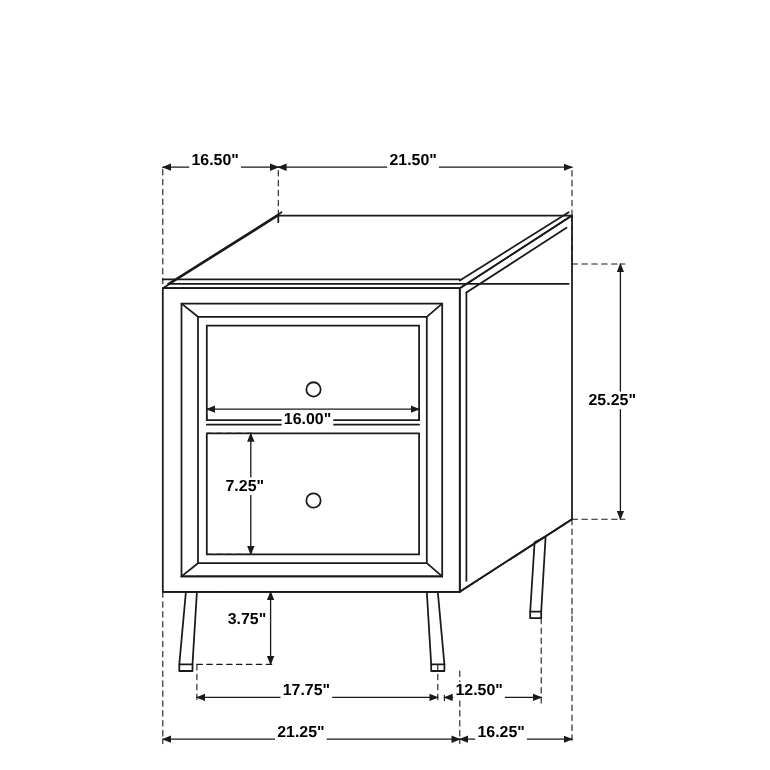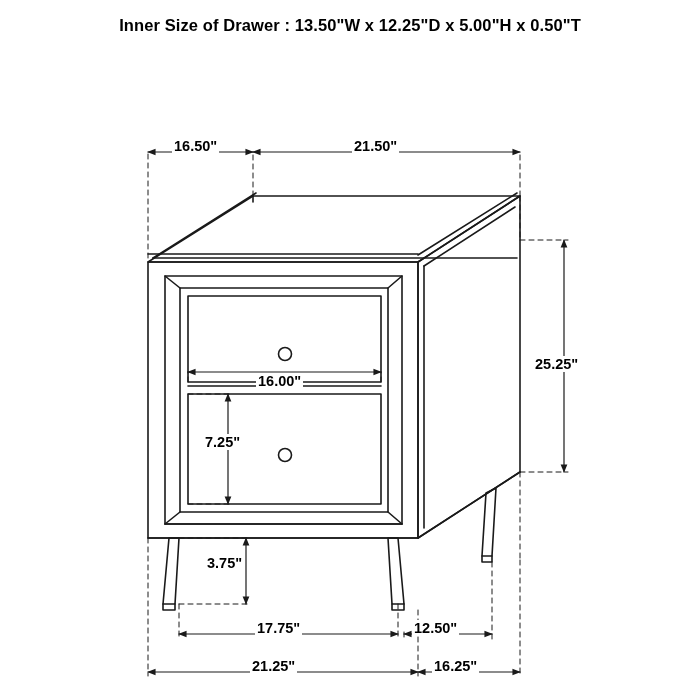"Inner Size of Drawer :" div.title { html: <div>Inner Size of Drawer : 13.50"W x 12.25"D x 5.00"H x 0.50"T</div> -> none }
